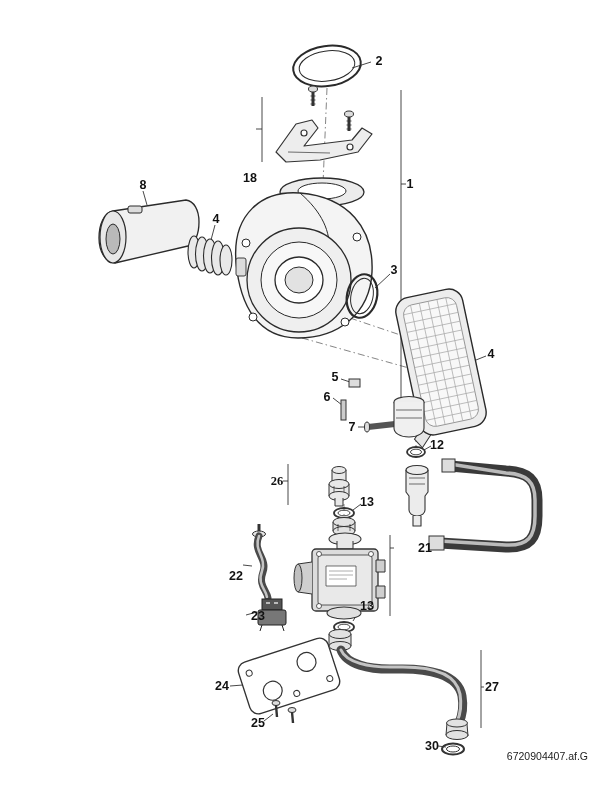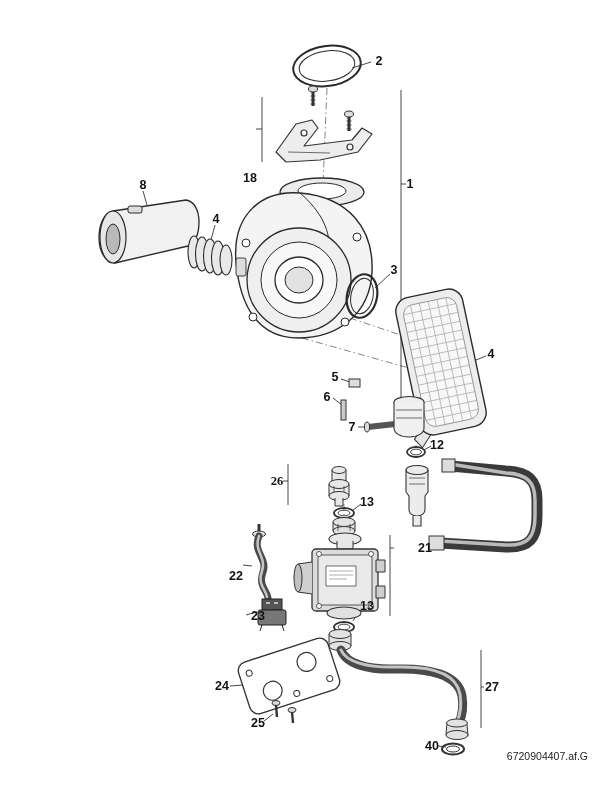"40" span.callout { text: 40 -> 30 }
